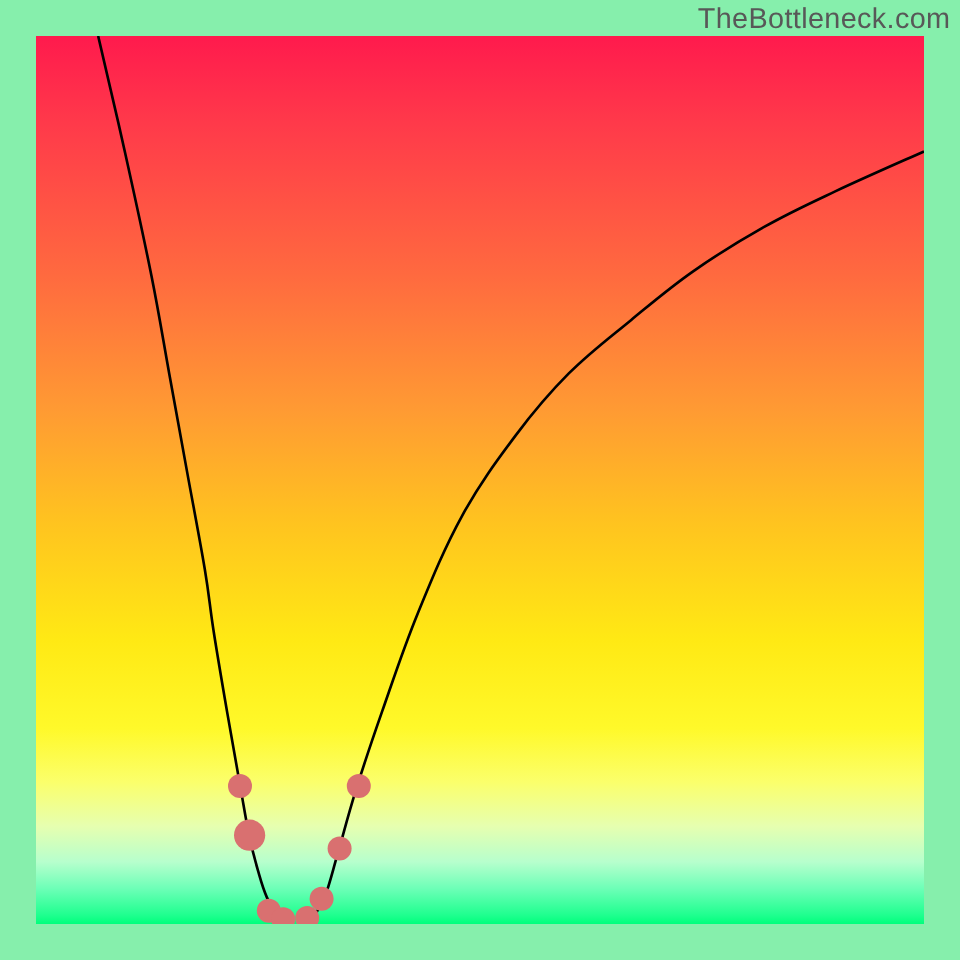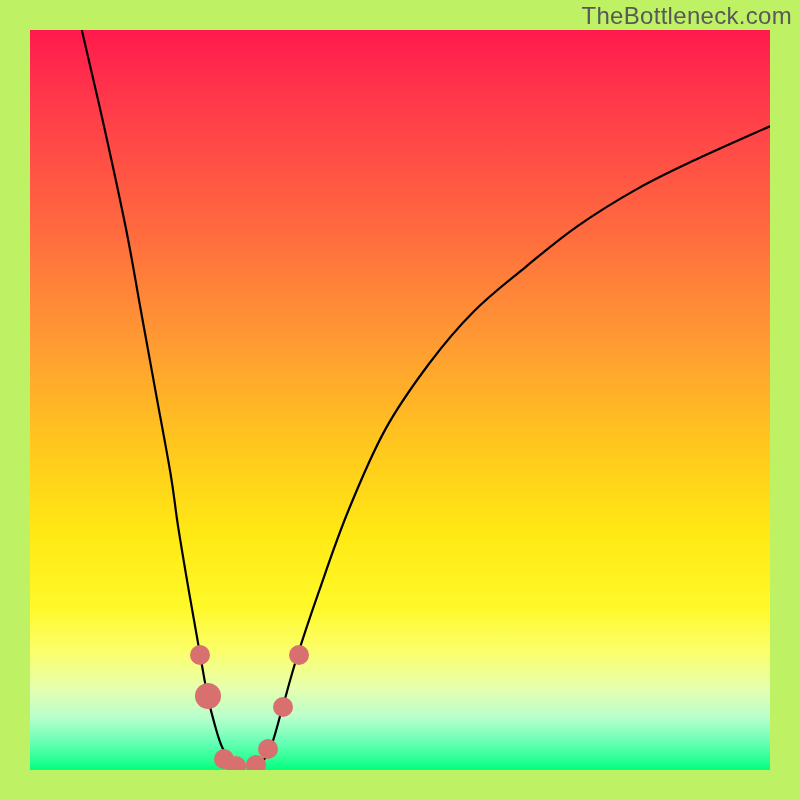"TheBottleneck.com" .frame { background: #bef264 -> #86efac }
